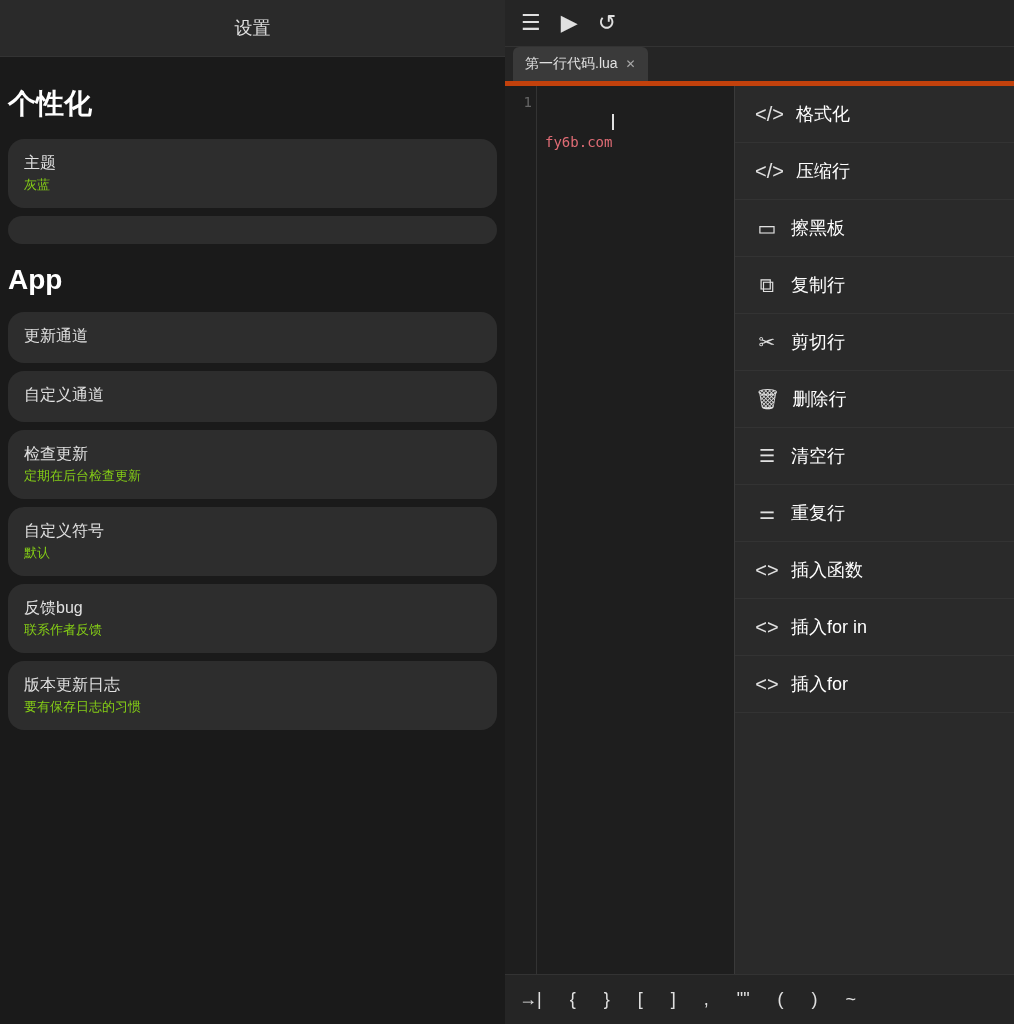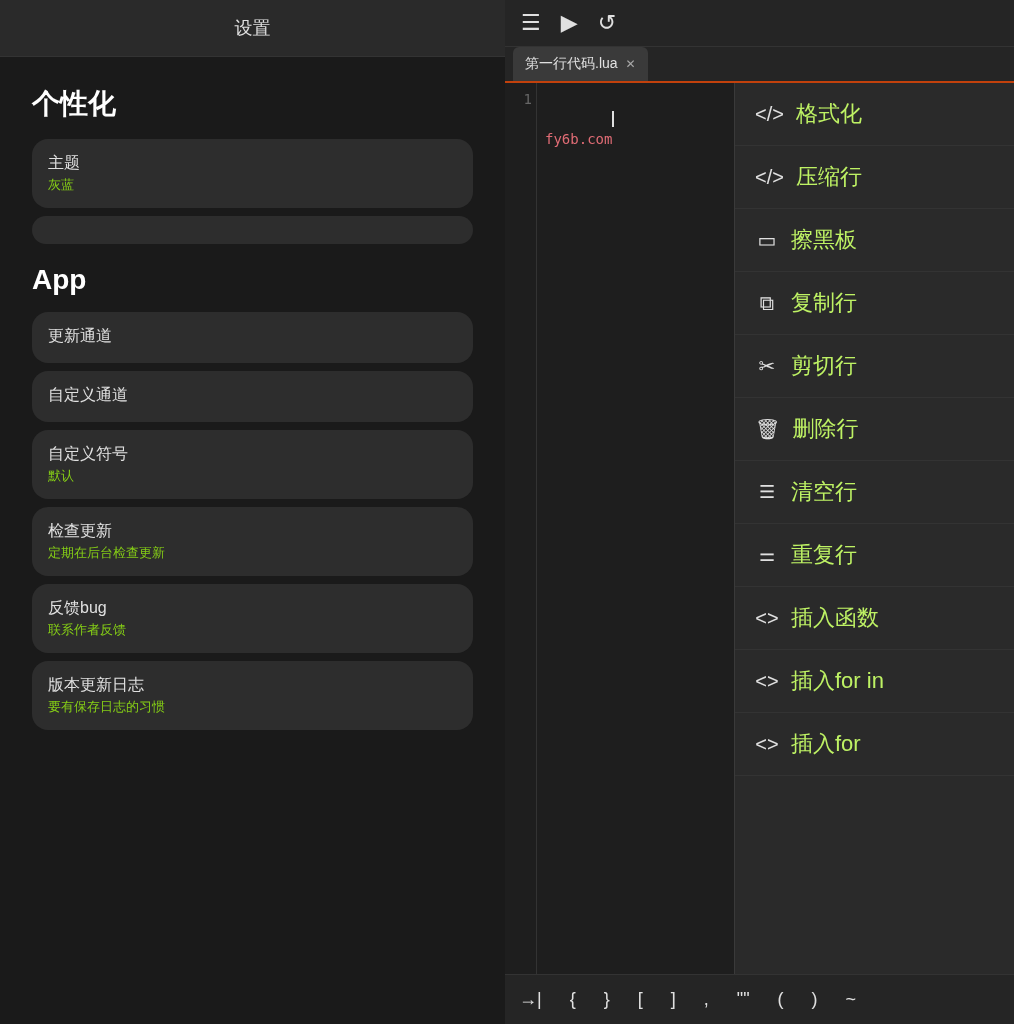"第一行代码.lua" .editor-tabs { border-bottom: 2px solid #c2410c -> 5px solid #c2410c }
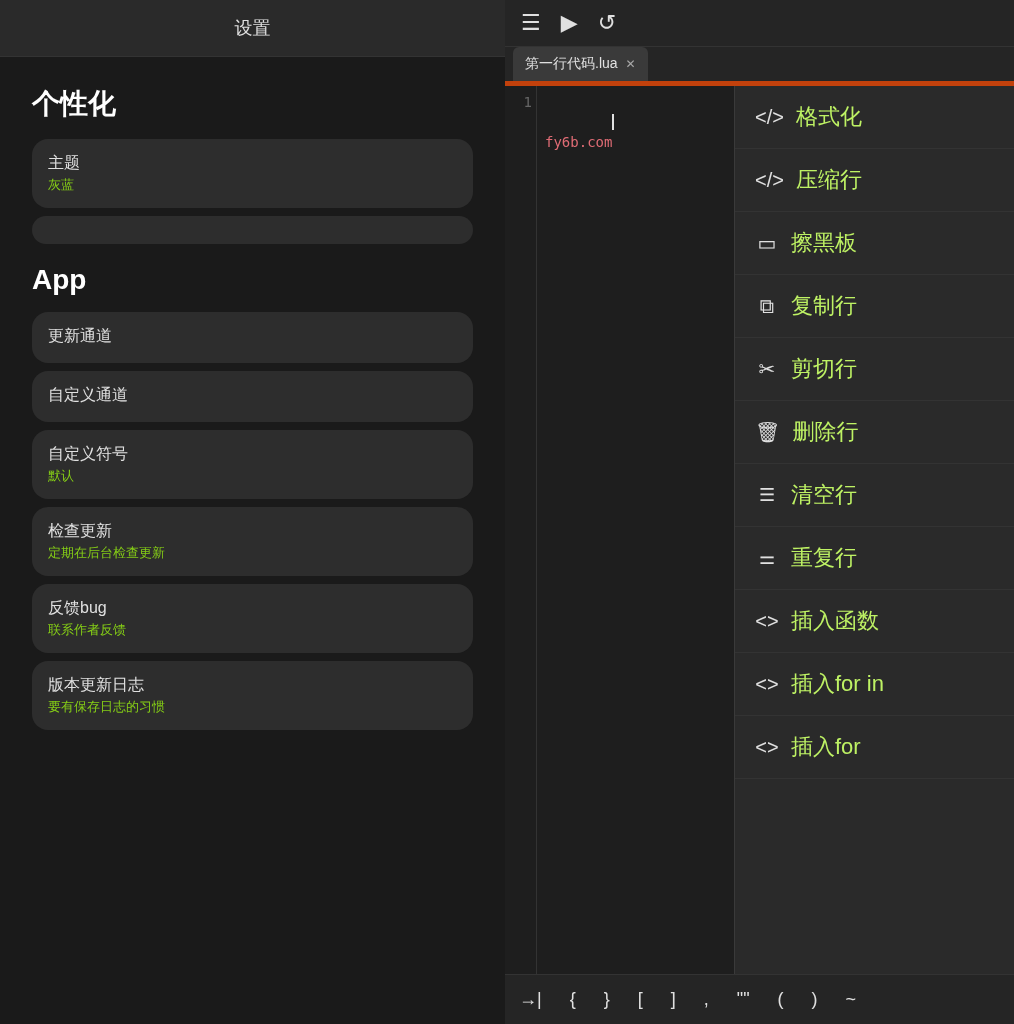"个性化" .settings-content { padding: 20px 32px -> 20px 8px }
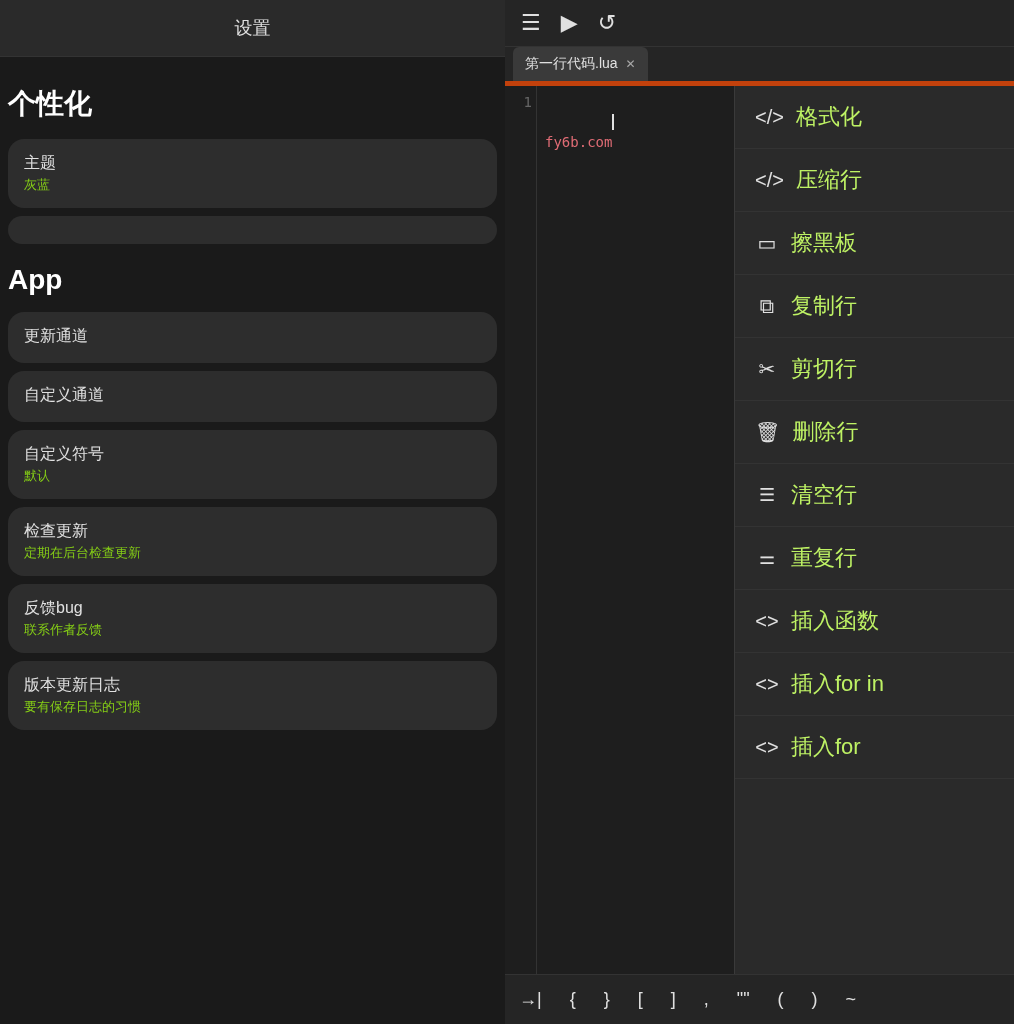"格式化" .menu-label { color: #bef264 -> #ffffff; font-size: 22px -> 18px }
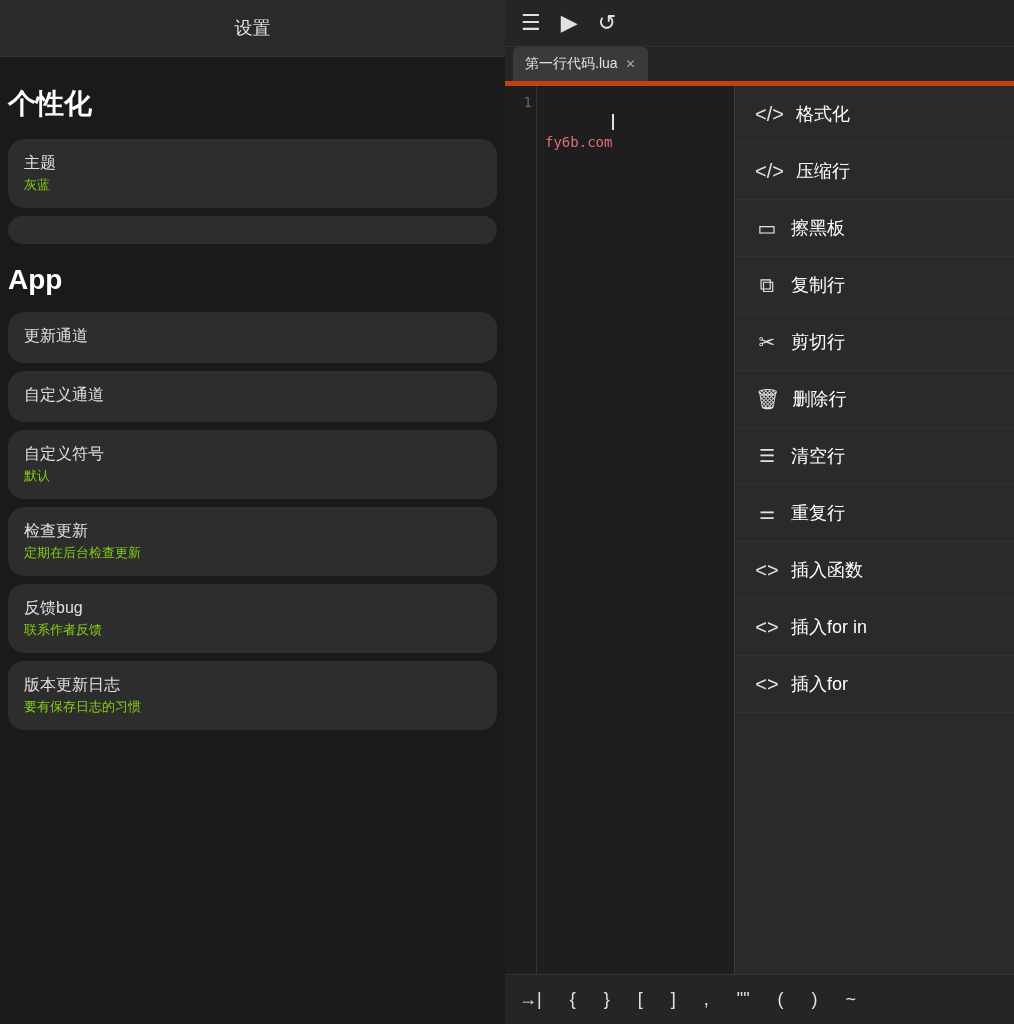"自定义符号" div.settings-item { order: before "检查更新" -> after "检查更新" }
